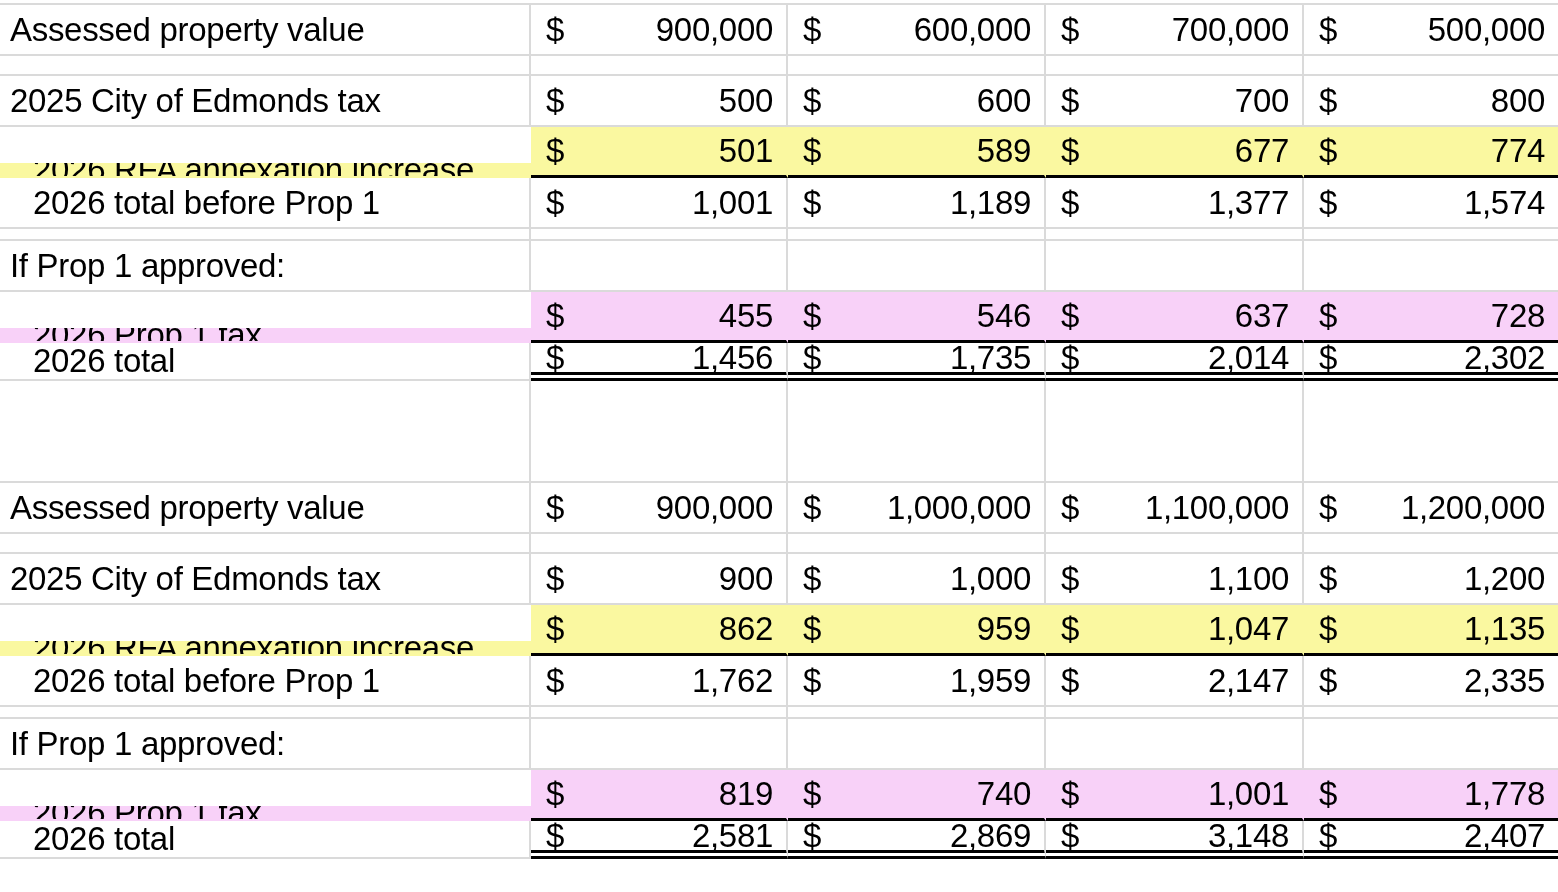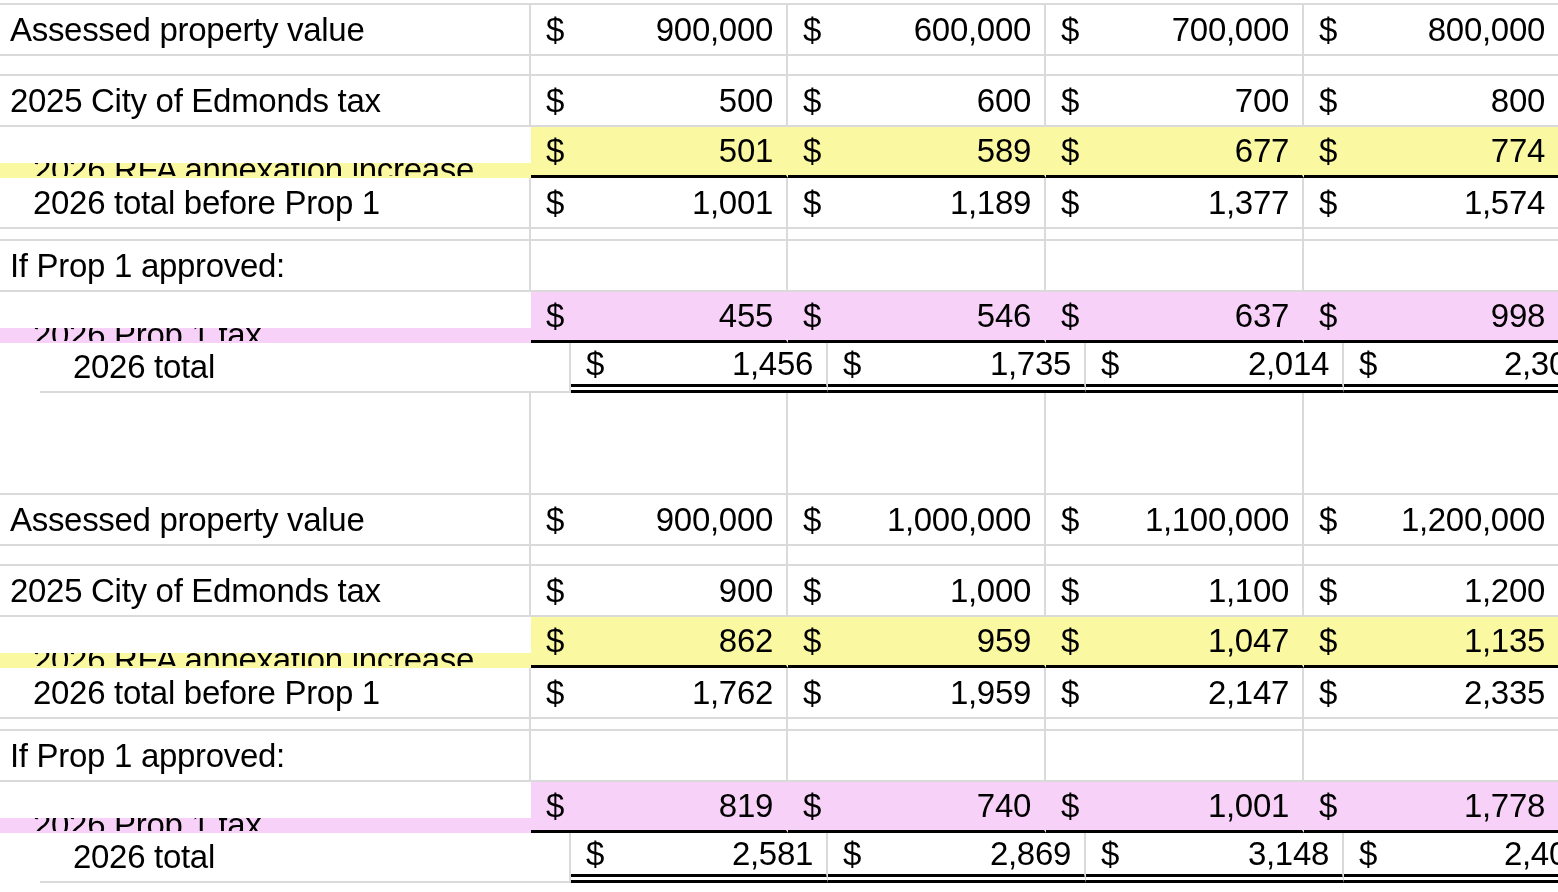"800,000" span.amount { text: 800,000 -> 500,000 }
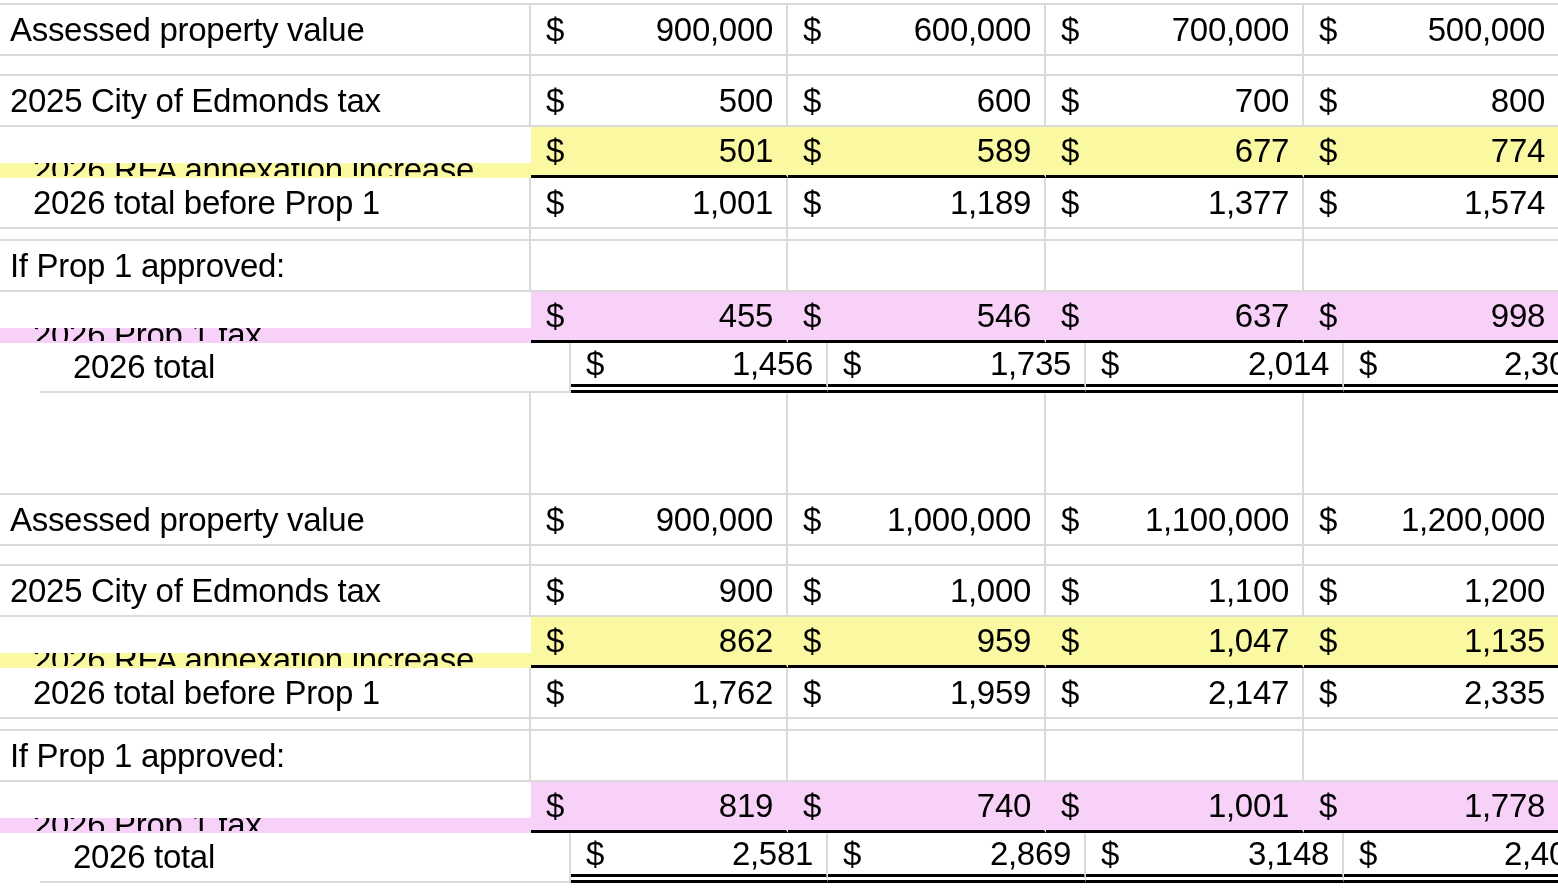"998" span.amount { text: 998 -> 728 }
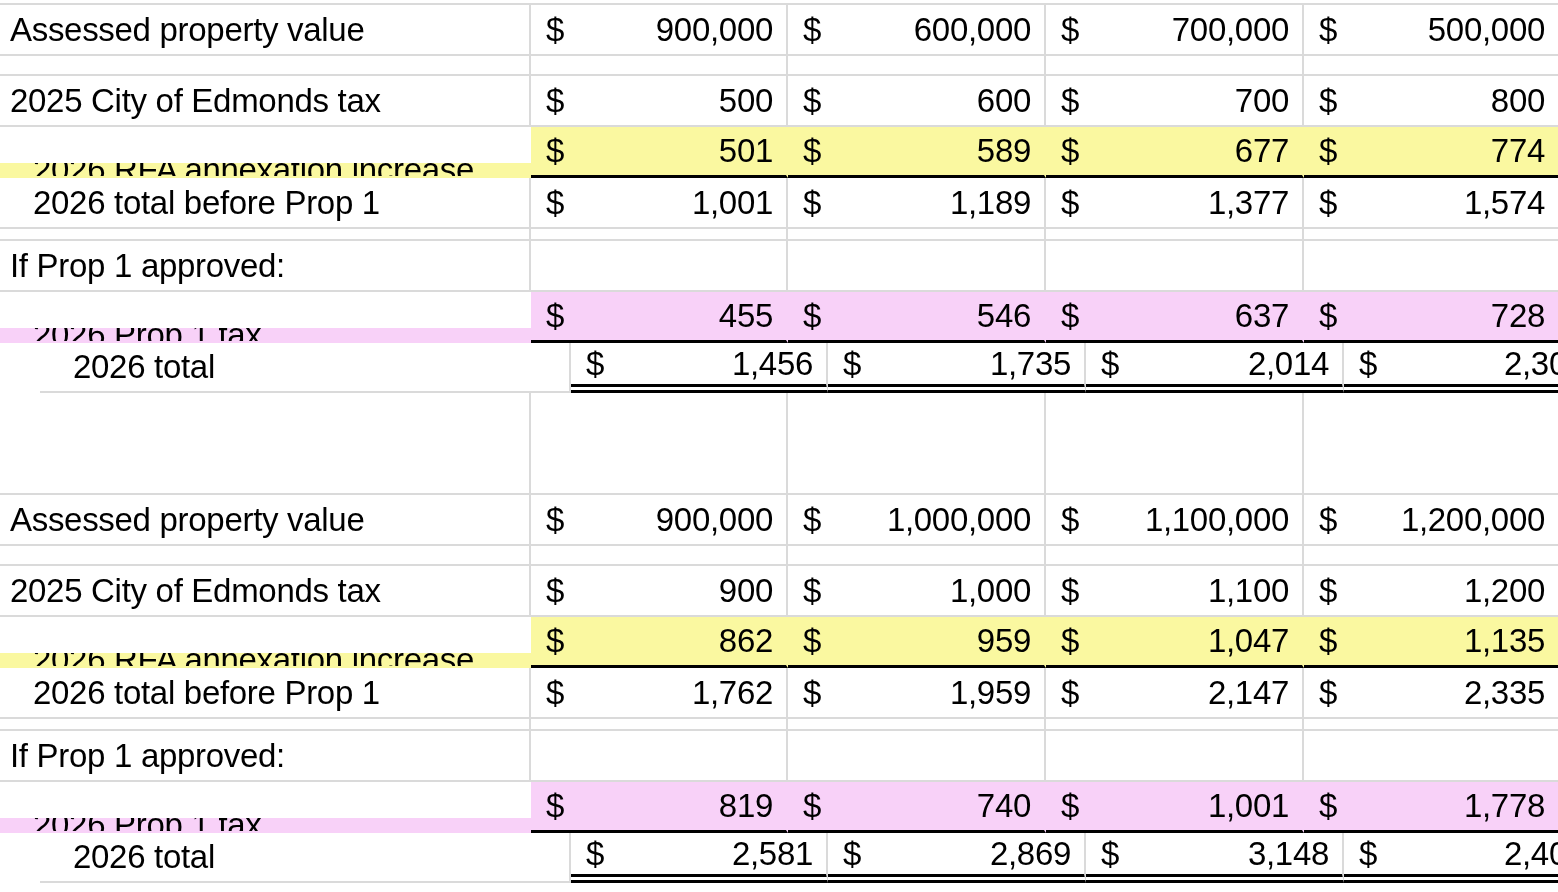"2026 total" .rule-double { height: 50px -> 38px; margin-left: 40px -> none }
